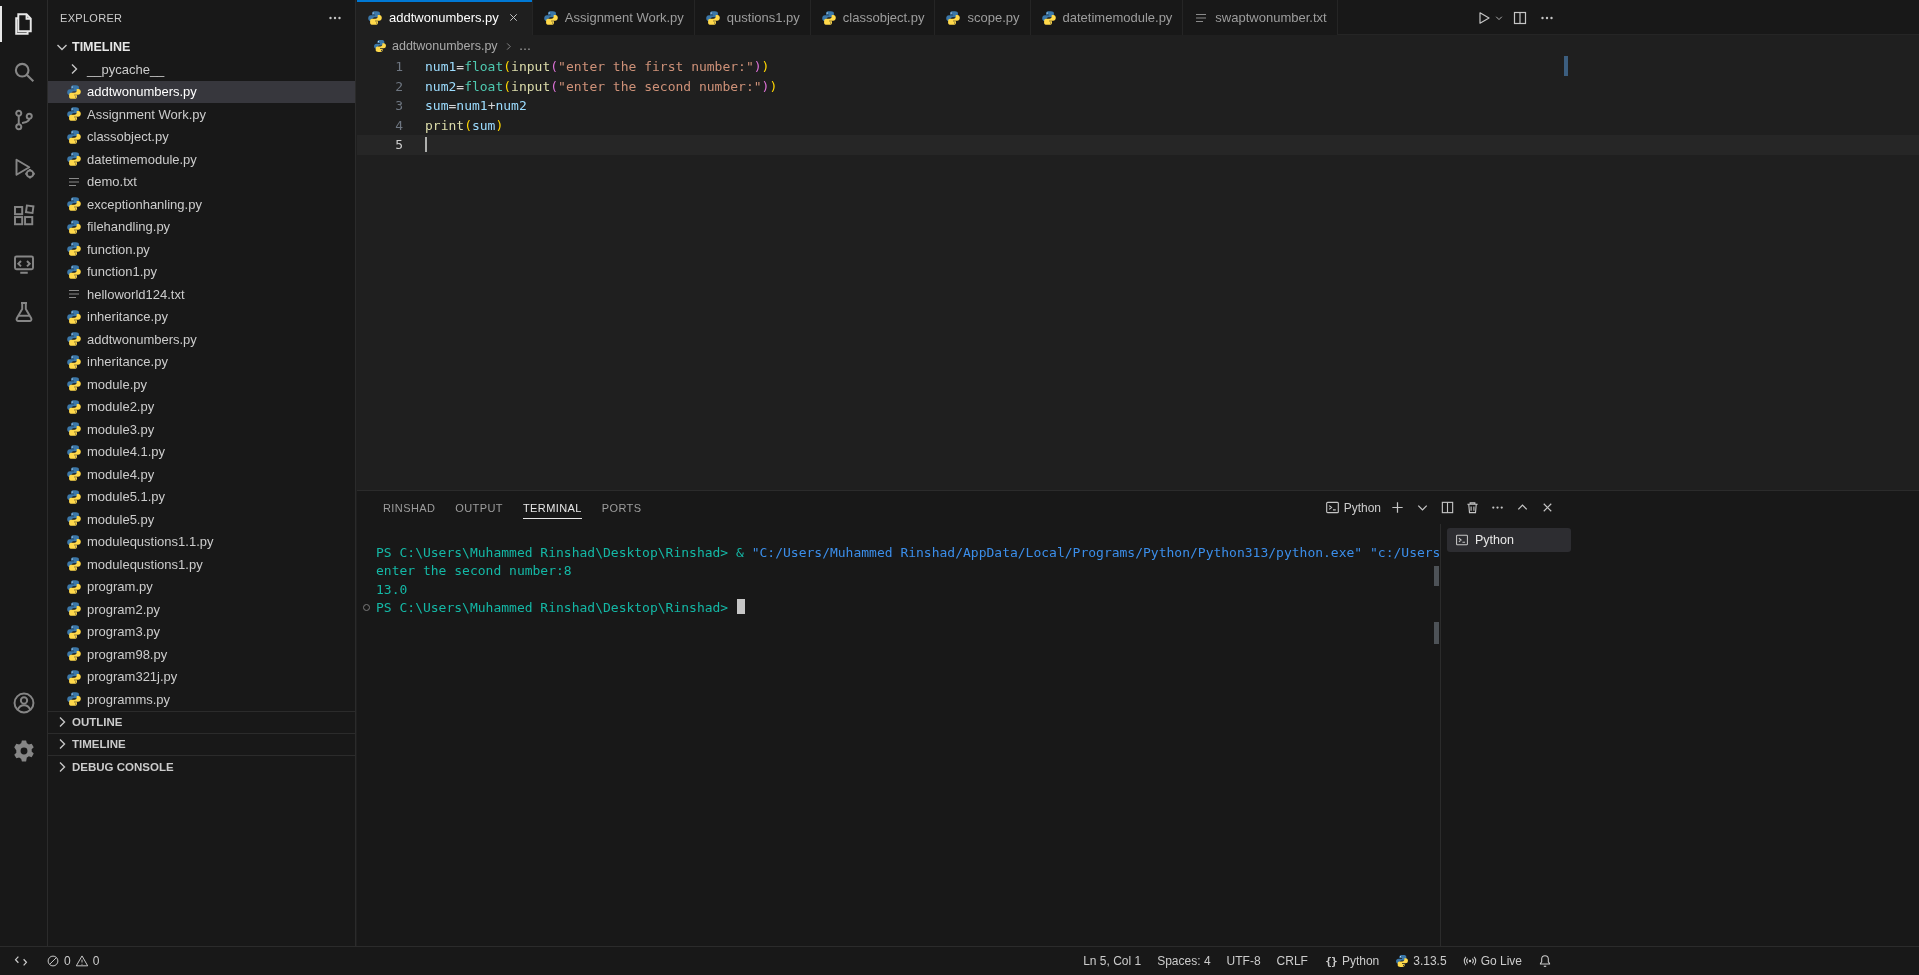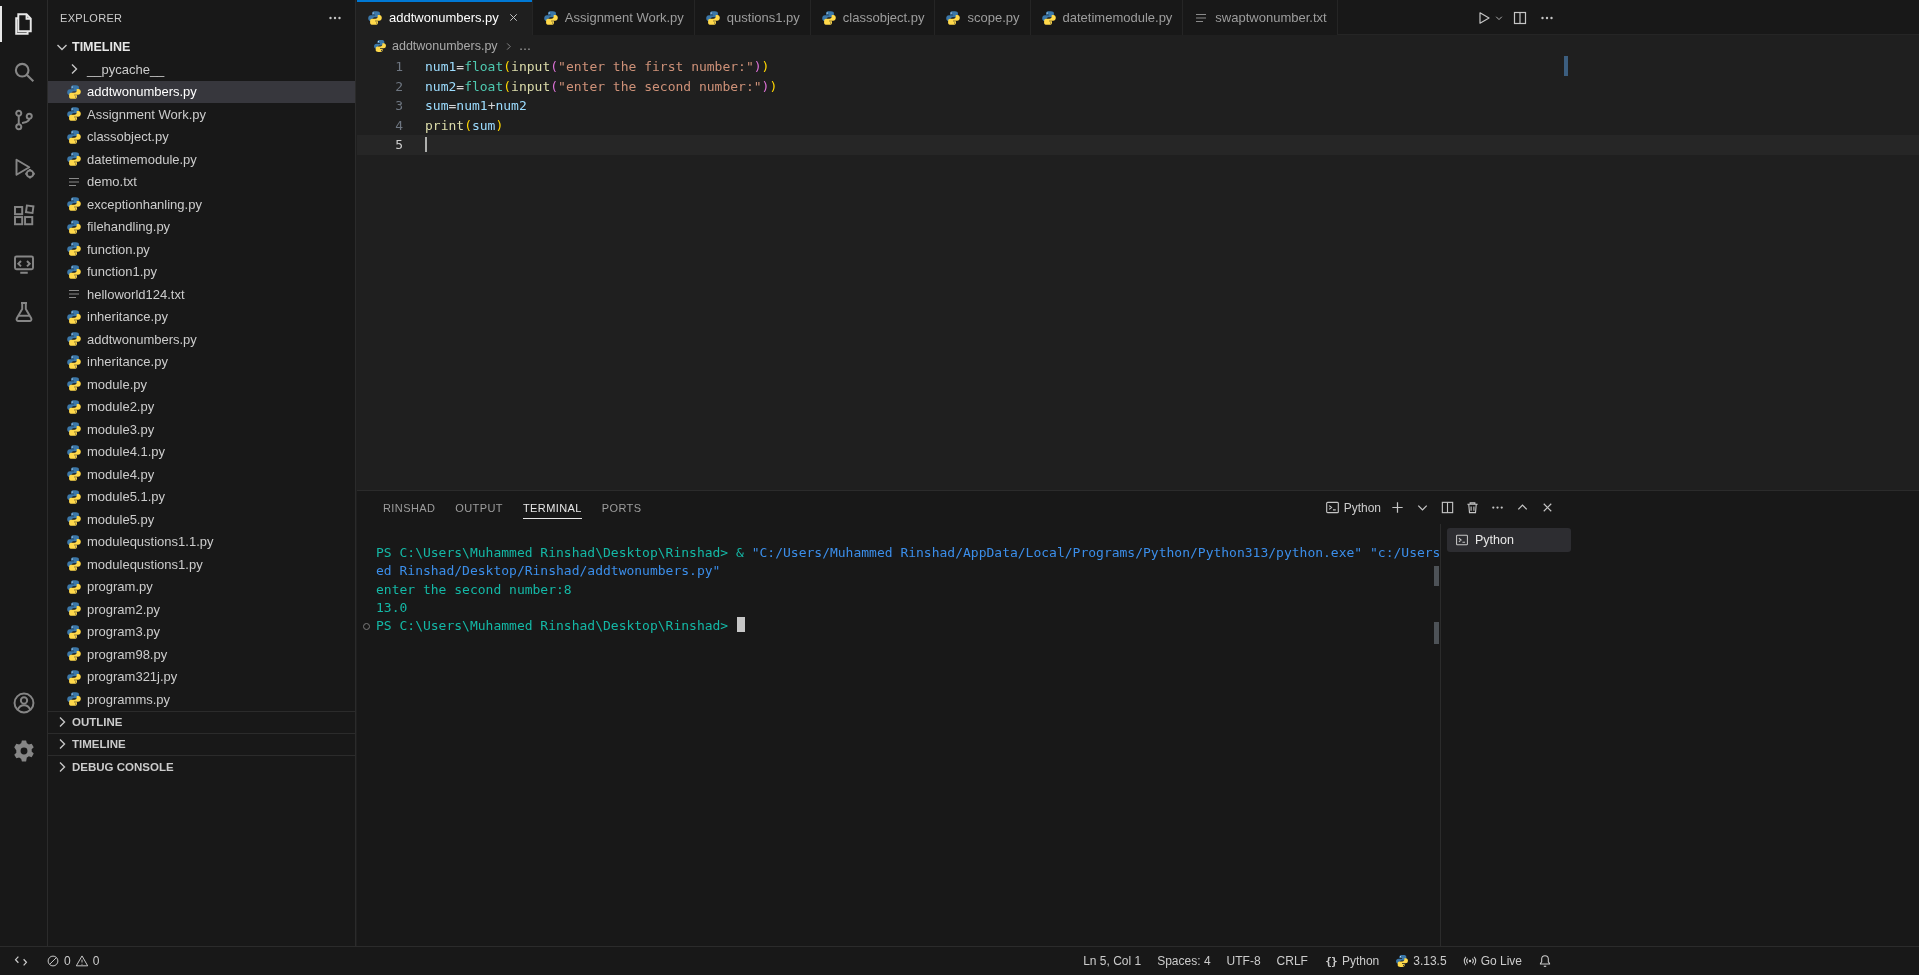"ed" div.t-line { html: <div><span>ed Rinshad/Desktop/Rinshad/addtwonumbers.py"</span></div> -> none }
